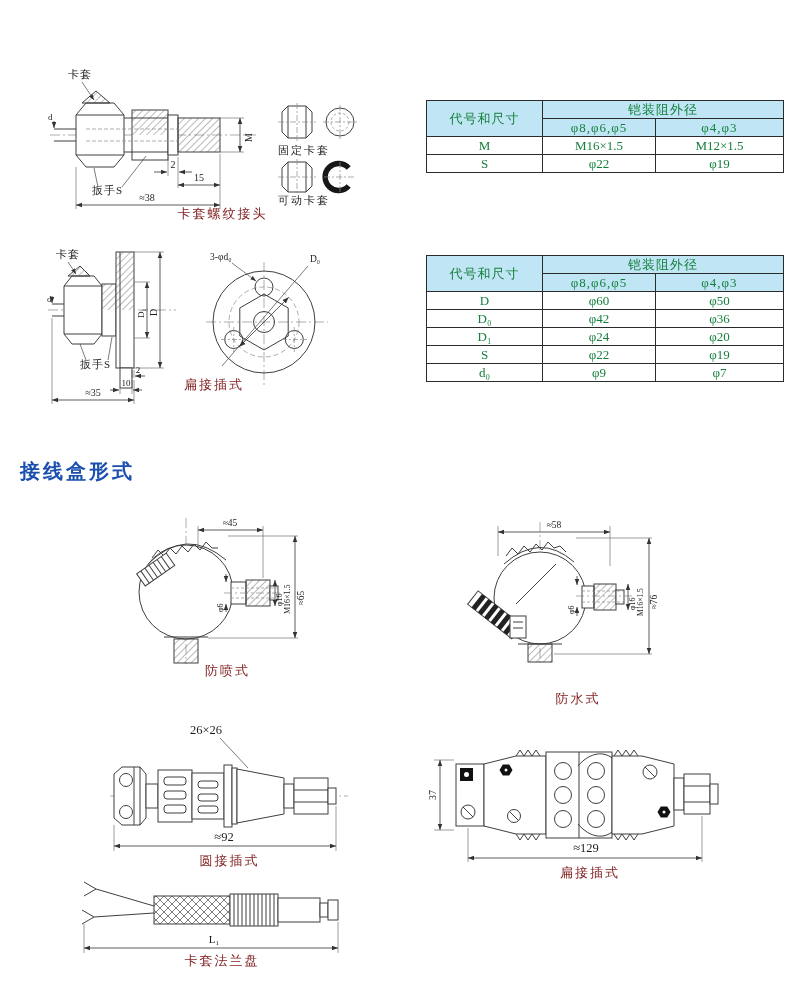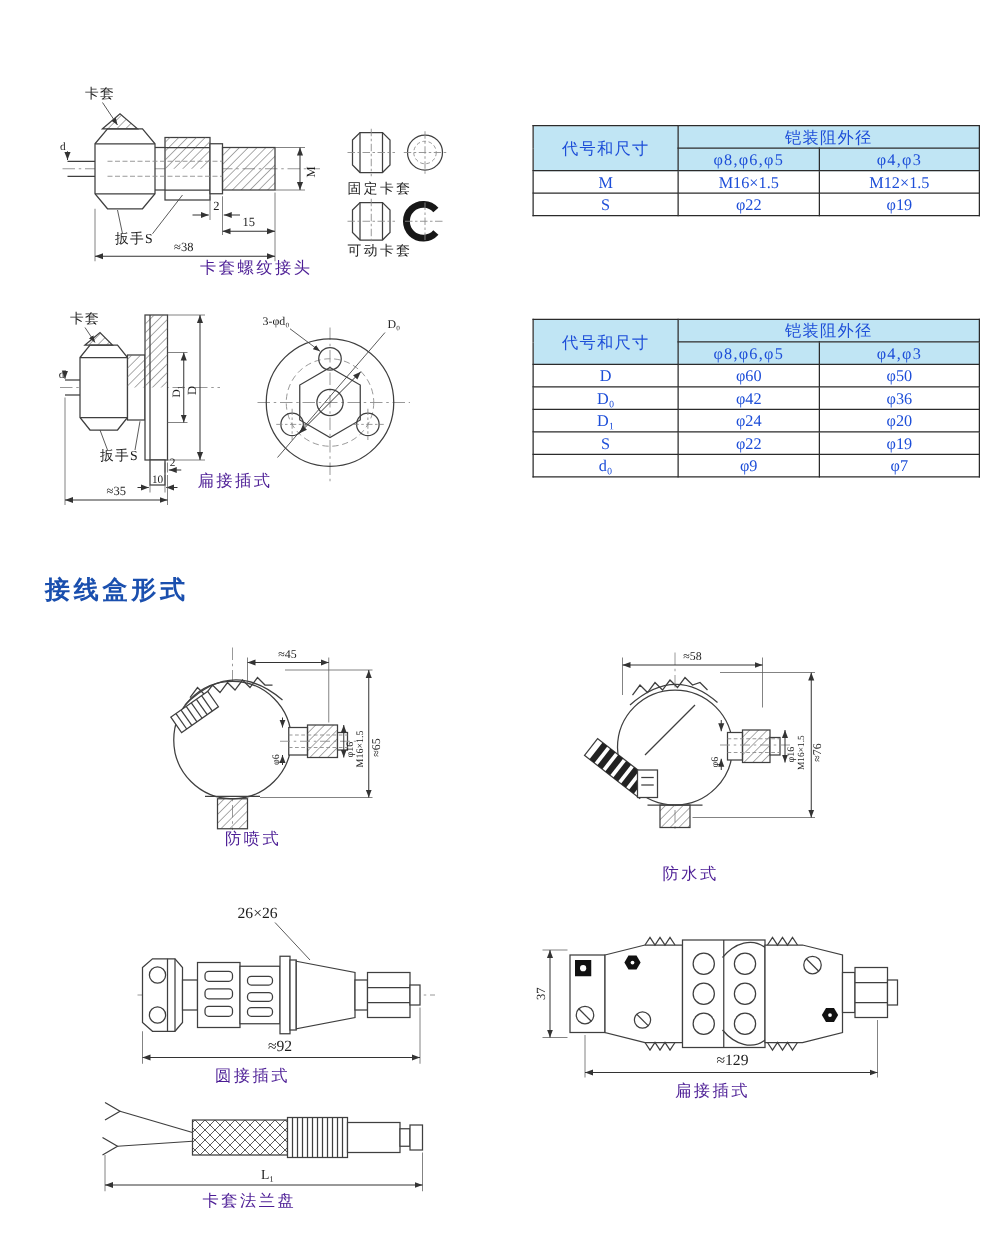"代号和尺寸" table.spec { color: #1d4ed8 -> #15803d }
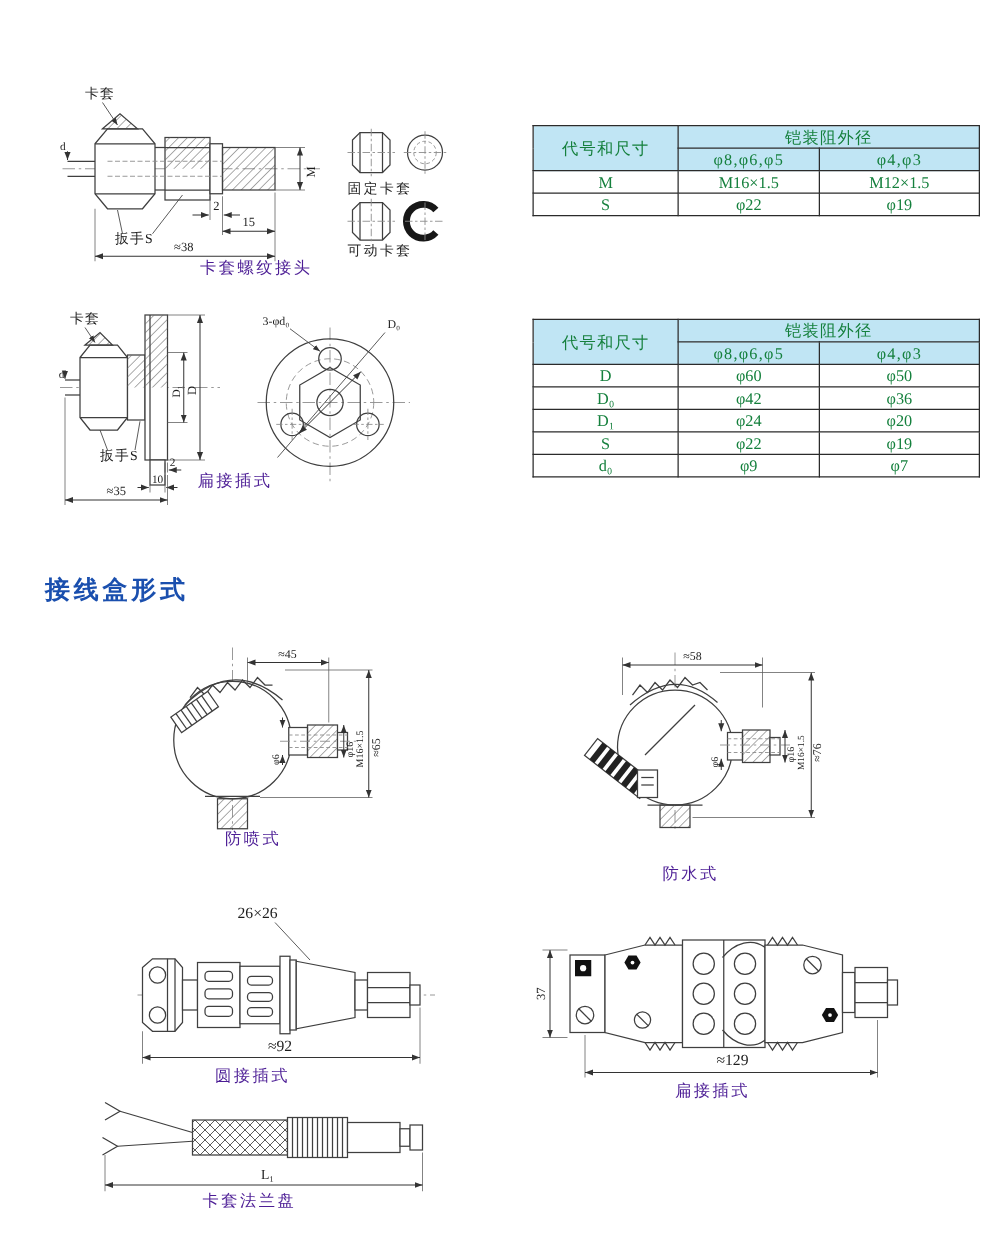"卡套螺纹接头" .caption { color: #4c1d95 -> #7f1d1d; text-align: none -> center }
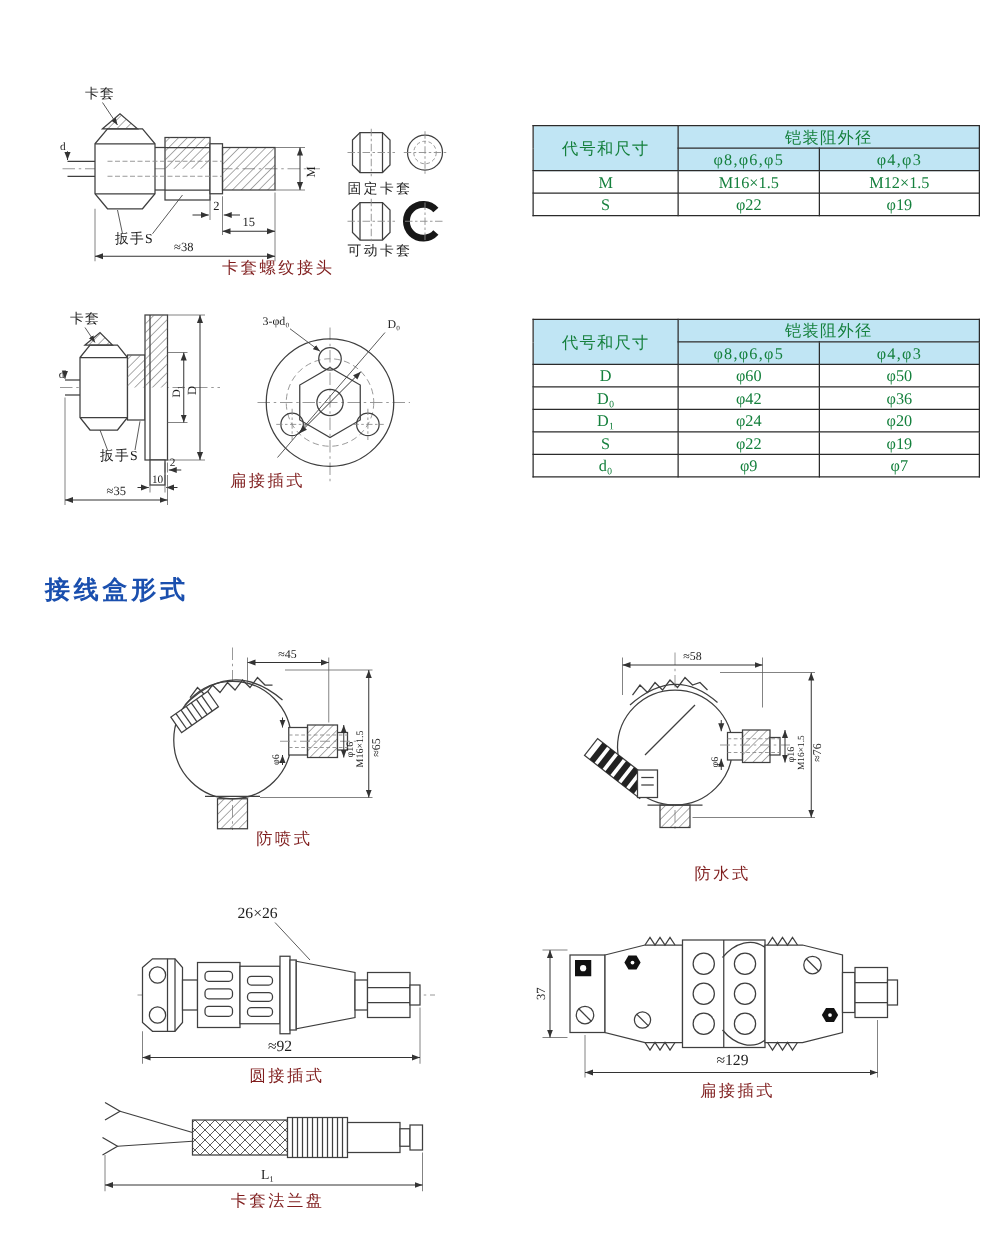"接线盒形式" div.abs { left: 36px -> 20px }
